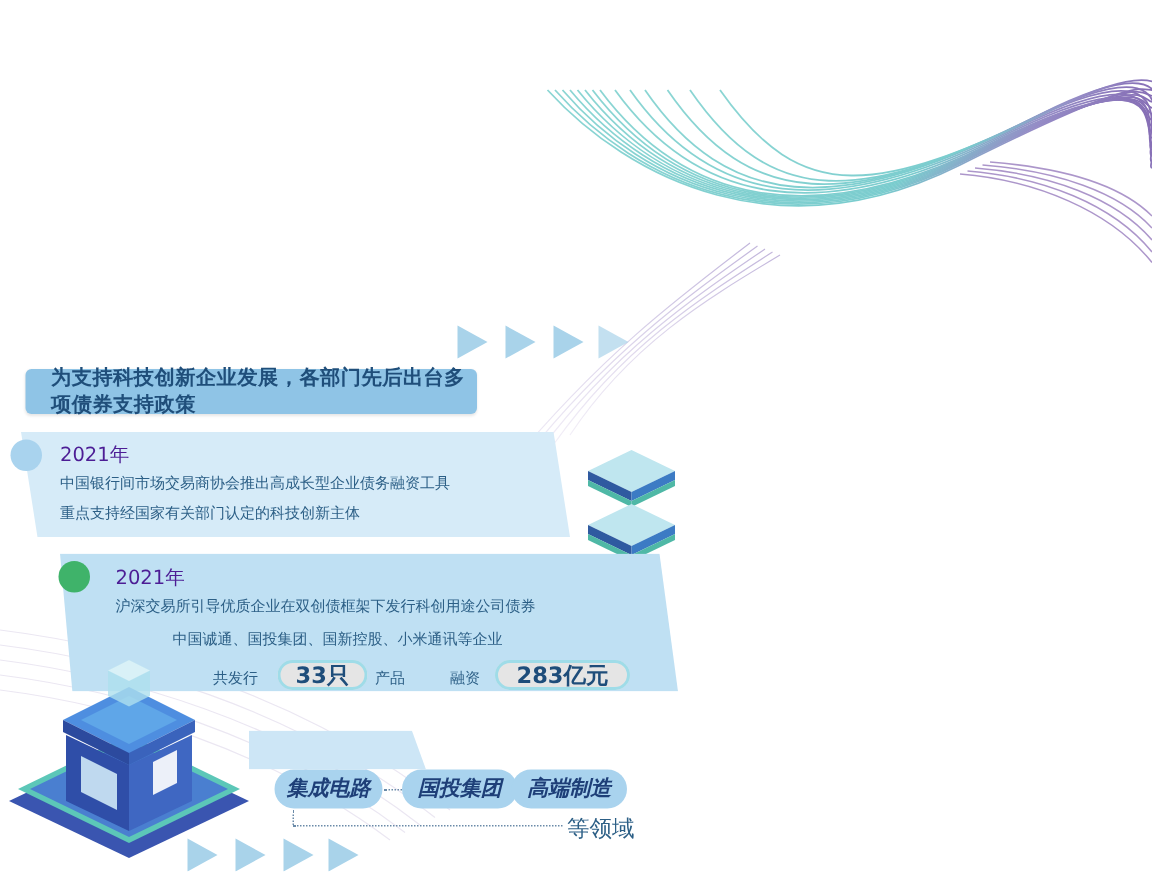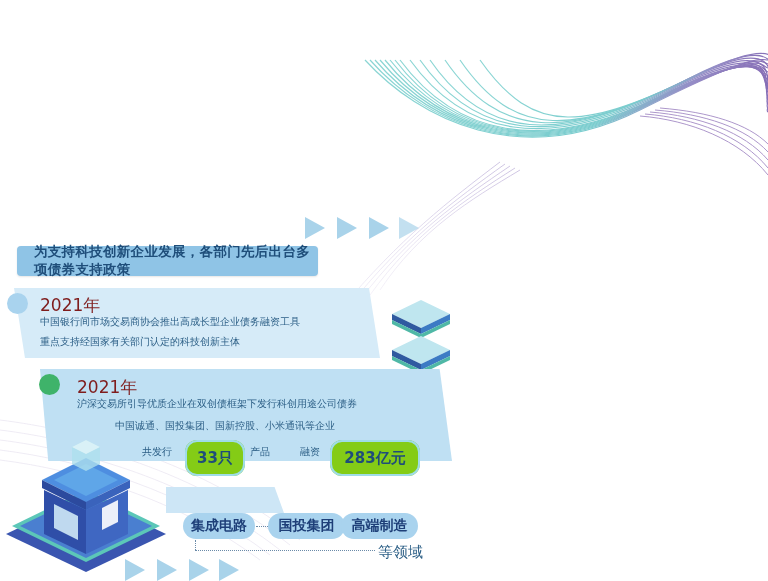"2021年" .year { color: #7f1d1d -> #4c1d95; font-size: 17px -> 13px }
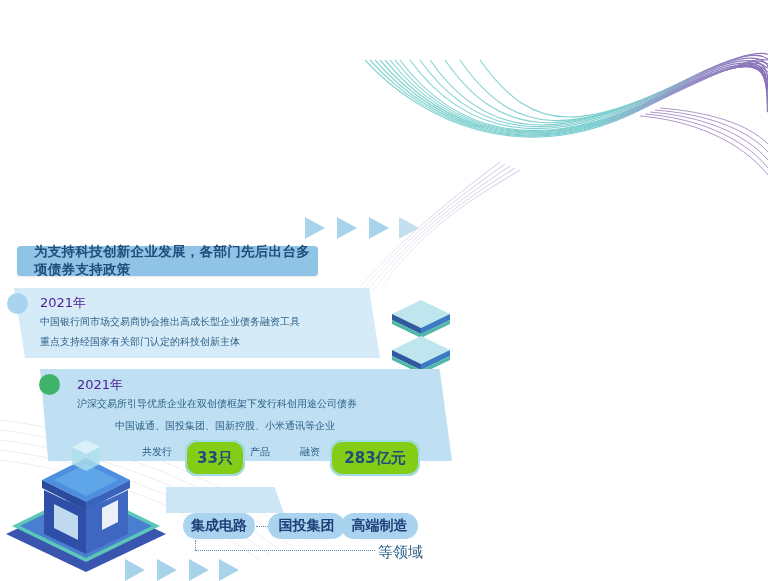"33只" .pill { background: #84cc16 -> #e5e5e5; height: 36px -> 20px }
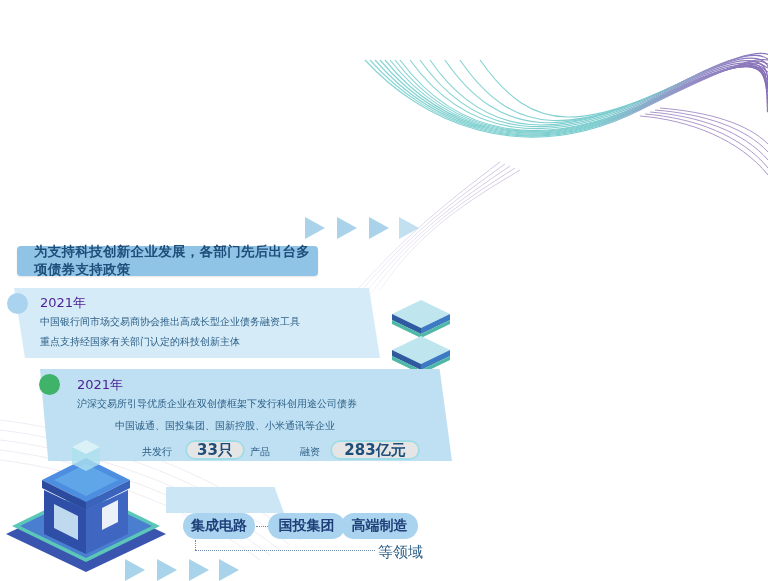"集成电路" .tag { font-style: none -> italic }
